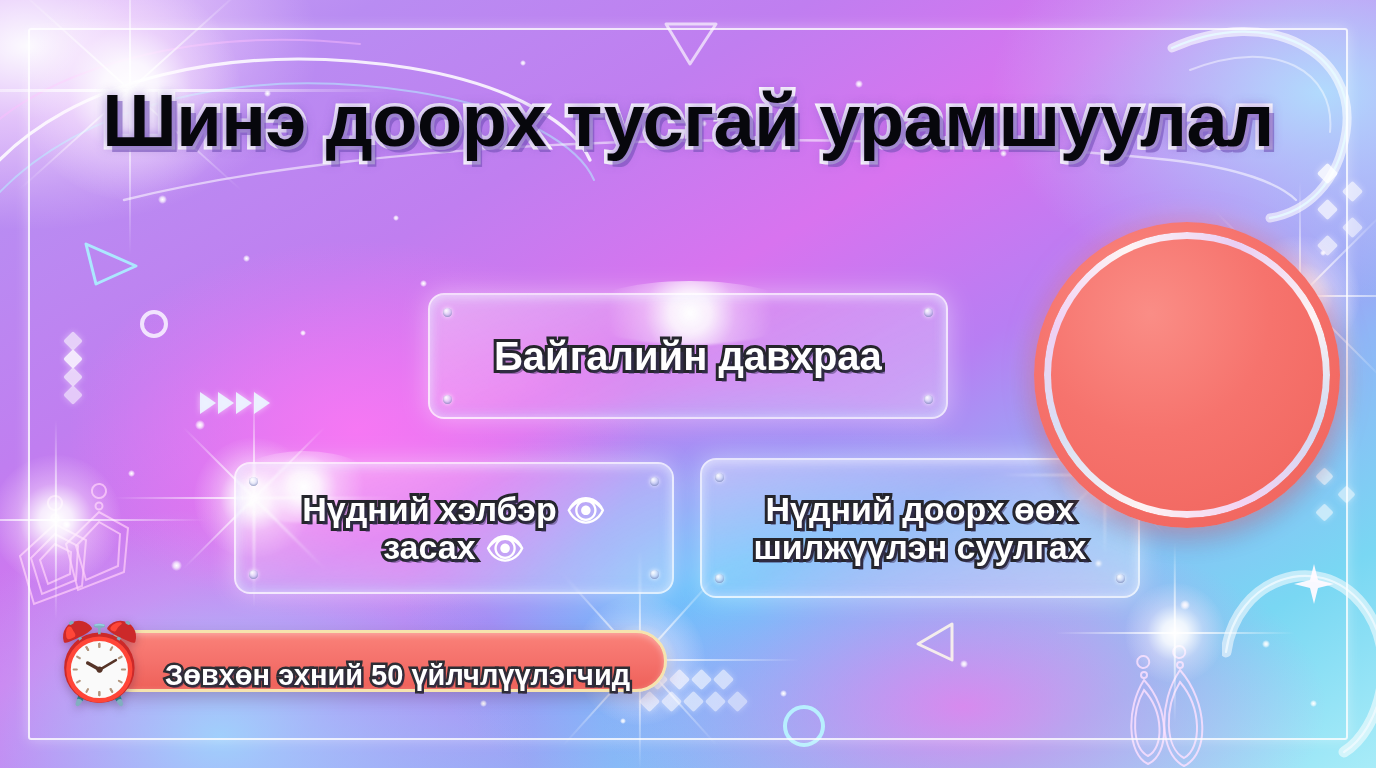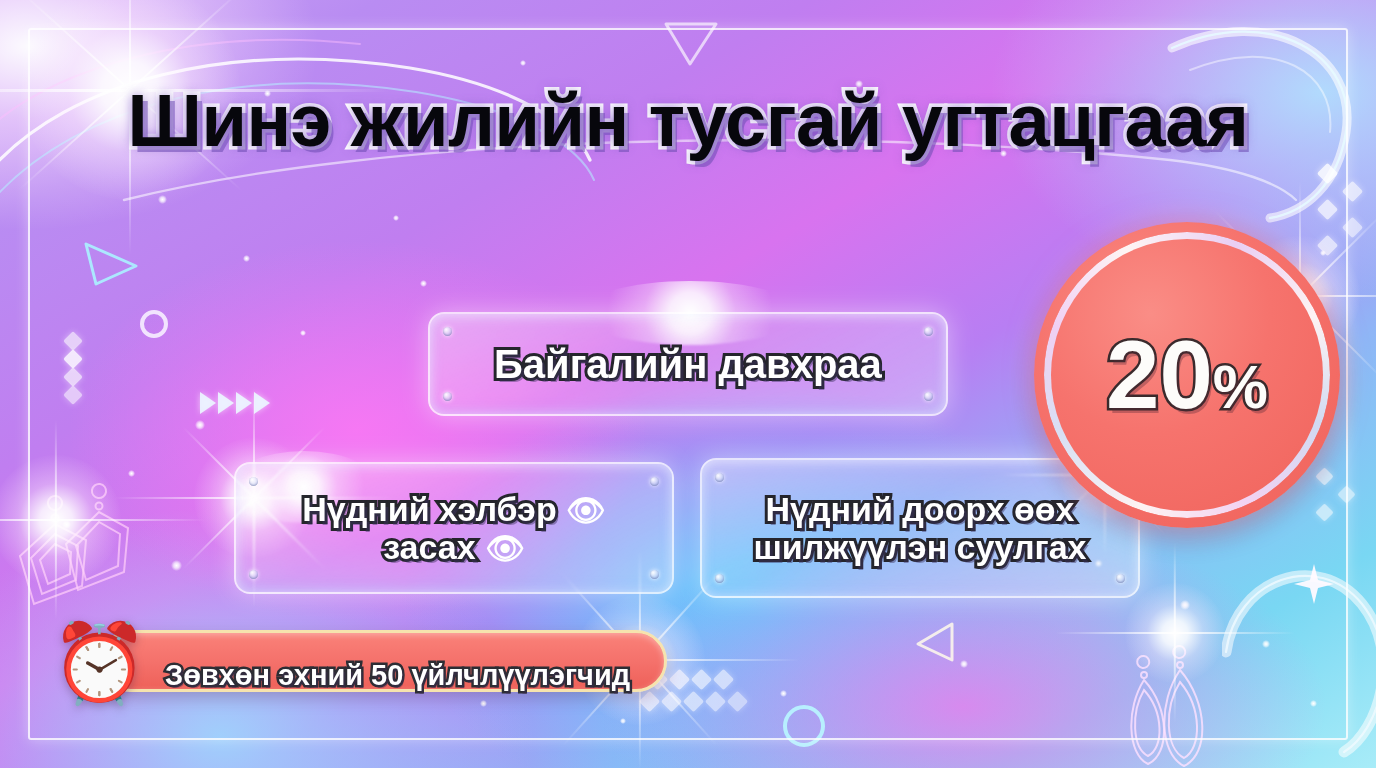"Шинэ жилийн тусгай угтацгаая" div { text: жилийн тусгай угтацгаая -> доорх тусгай урамшуулал }
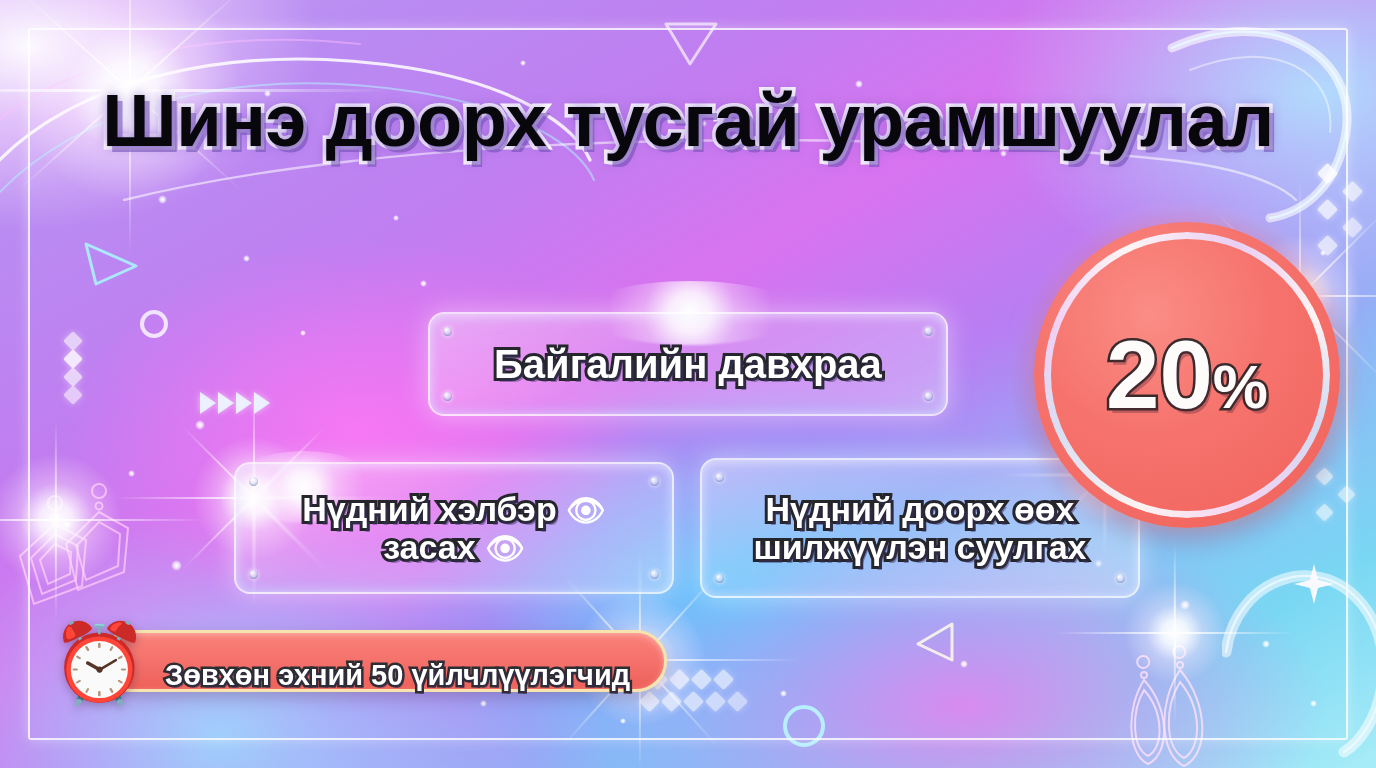"Байгалийн давхраа" div.plate { height: 104px -> 126px; top: 312px -> 293px }
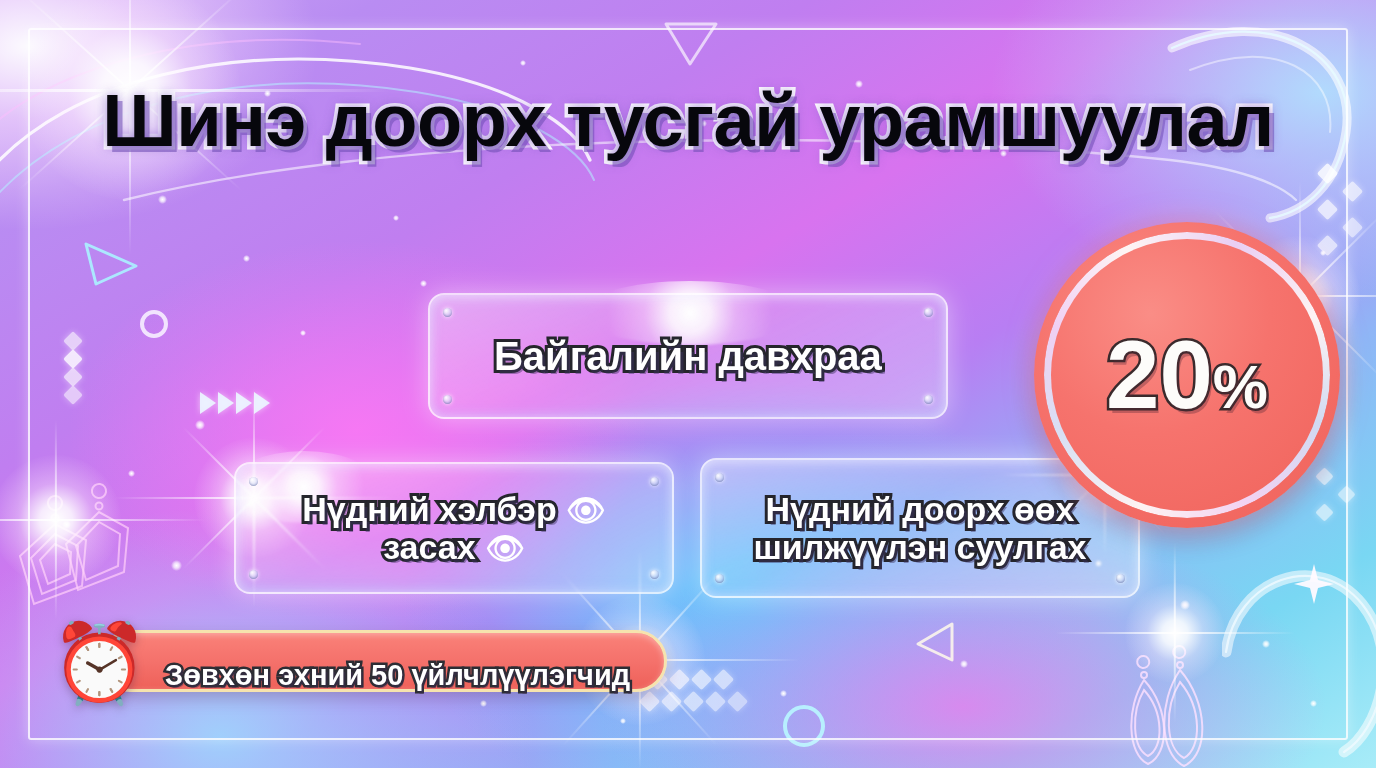"20%" div.pct { html: <div> <span>20</span><span>%</span> </div> -> none }
